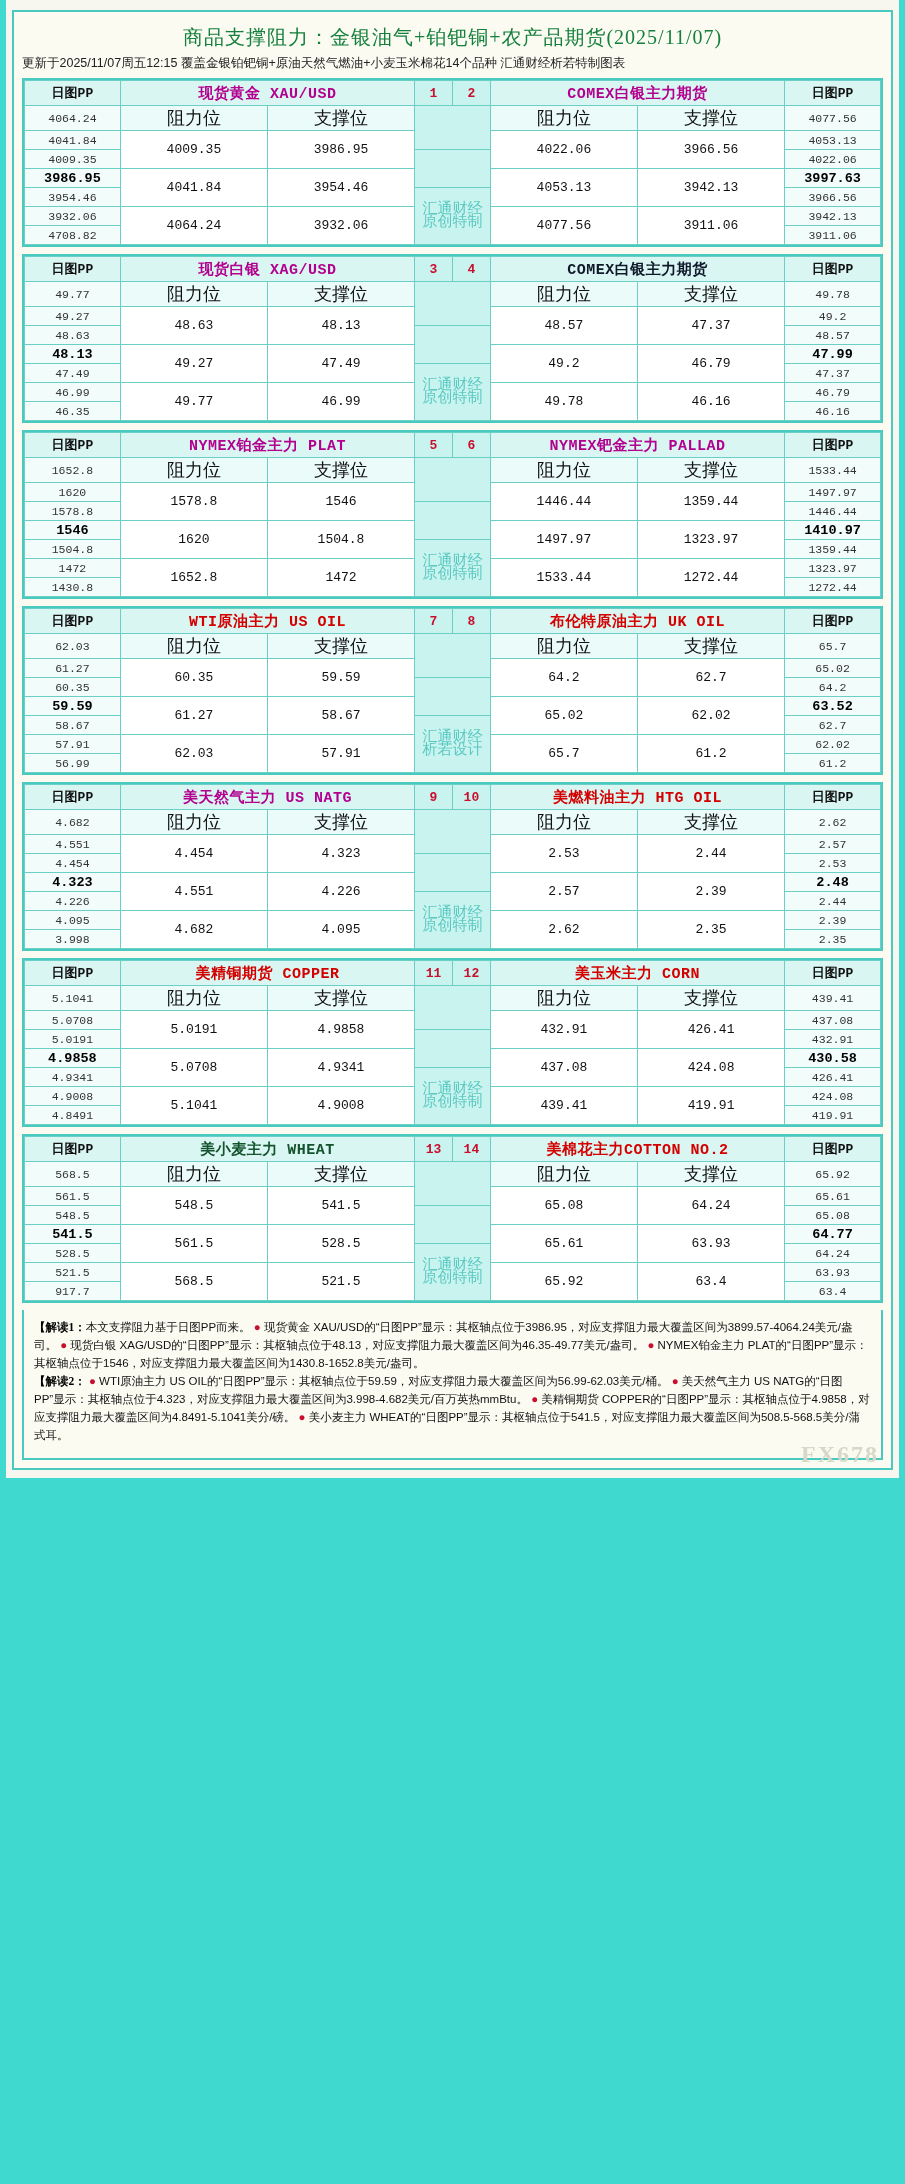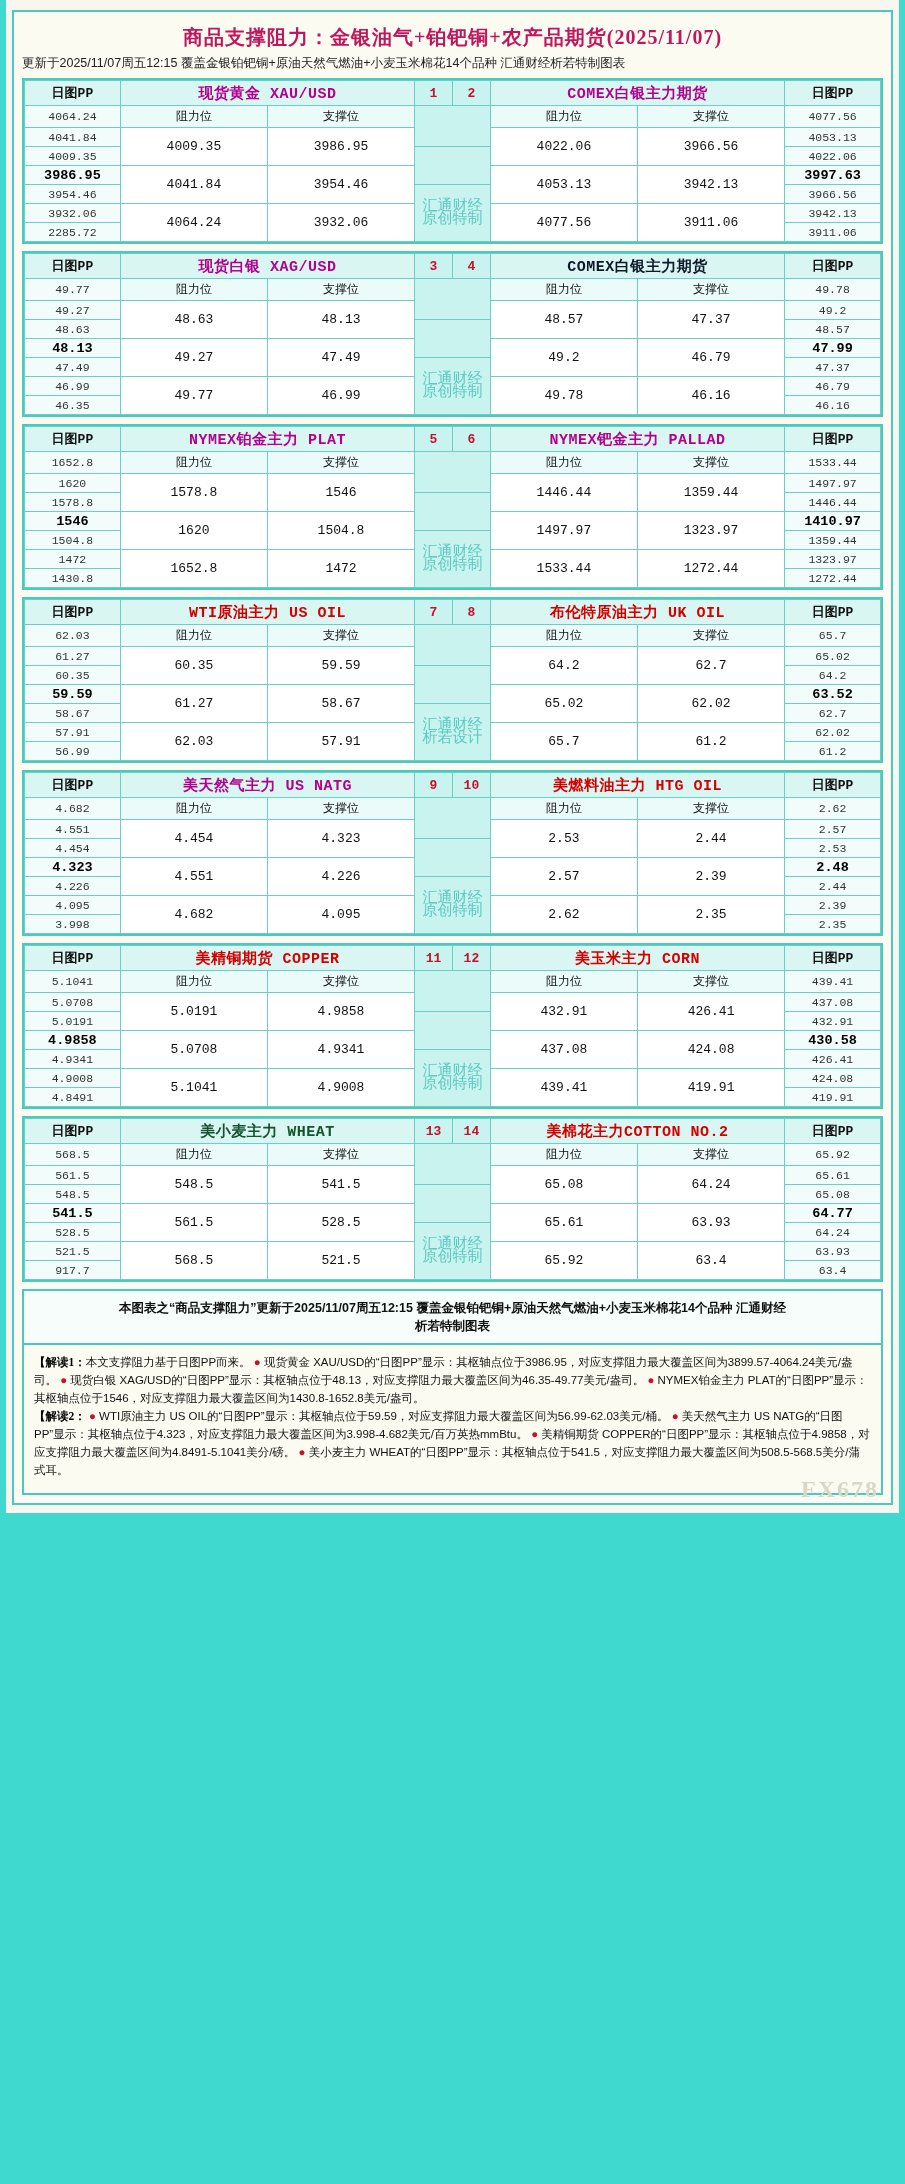"商品支撑阻力：金银油气+铂钯铜+农产品期货(2025/11/07)" .title { color: #be185d -> #15803d; font-weight: bold -> normal }
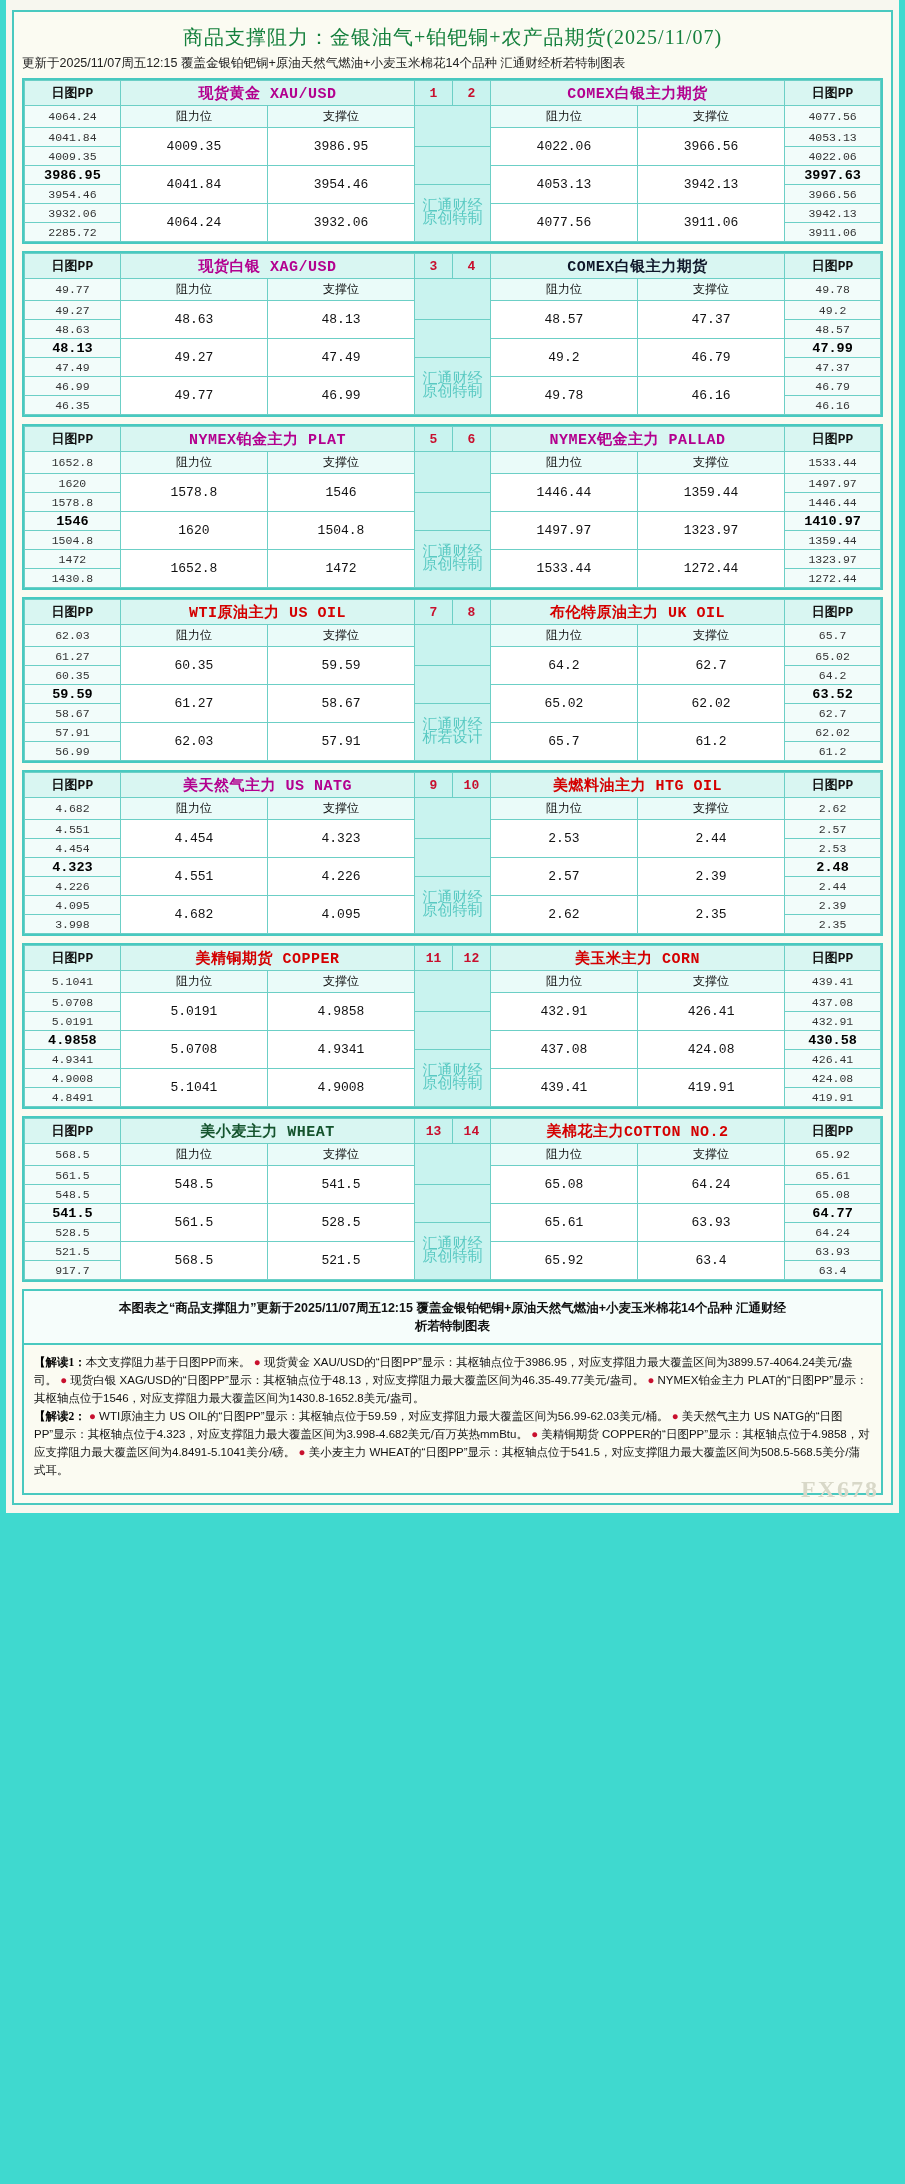"阻力位" .sub-lbl { font-size: 12px -> 18px }
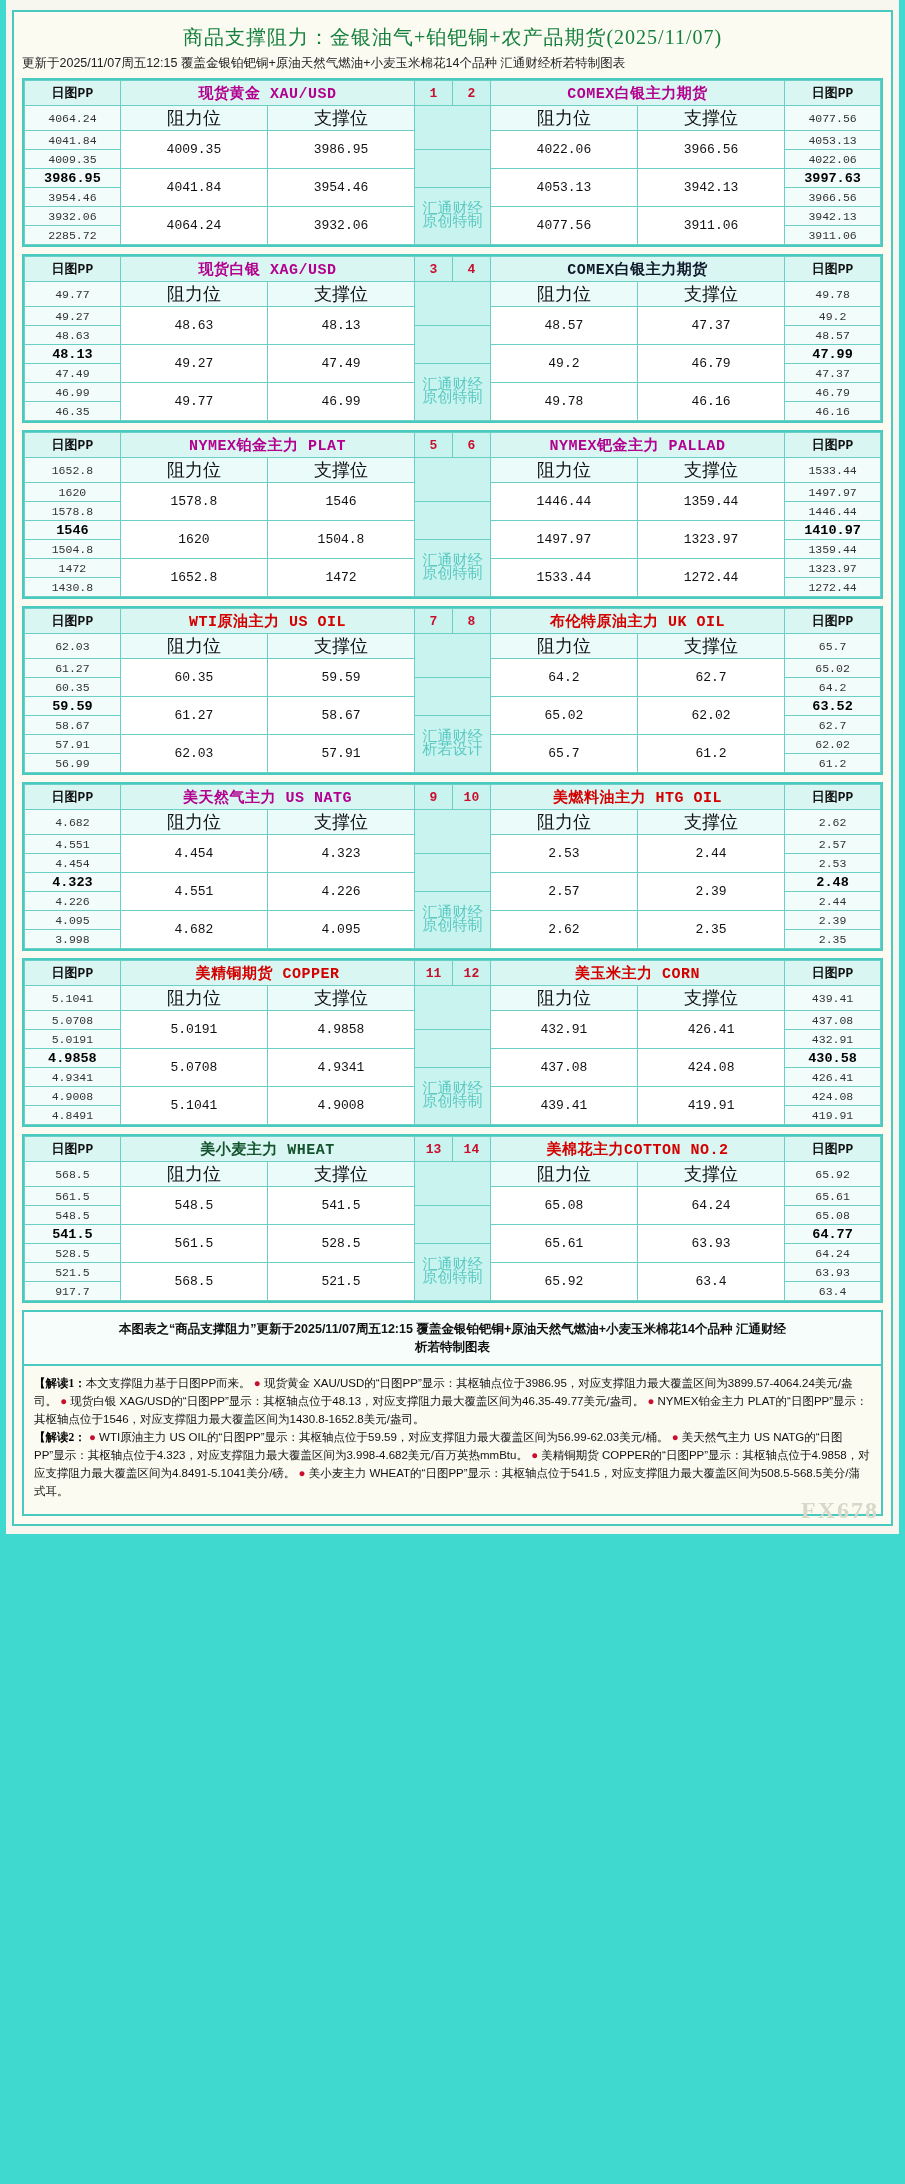"2285.72" td.pp { text: 2285.72 -> 4708.82 }
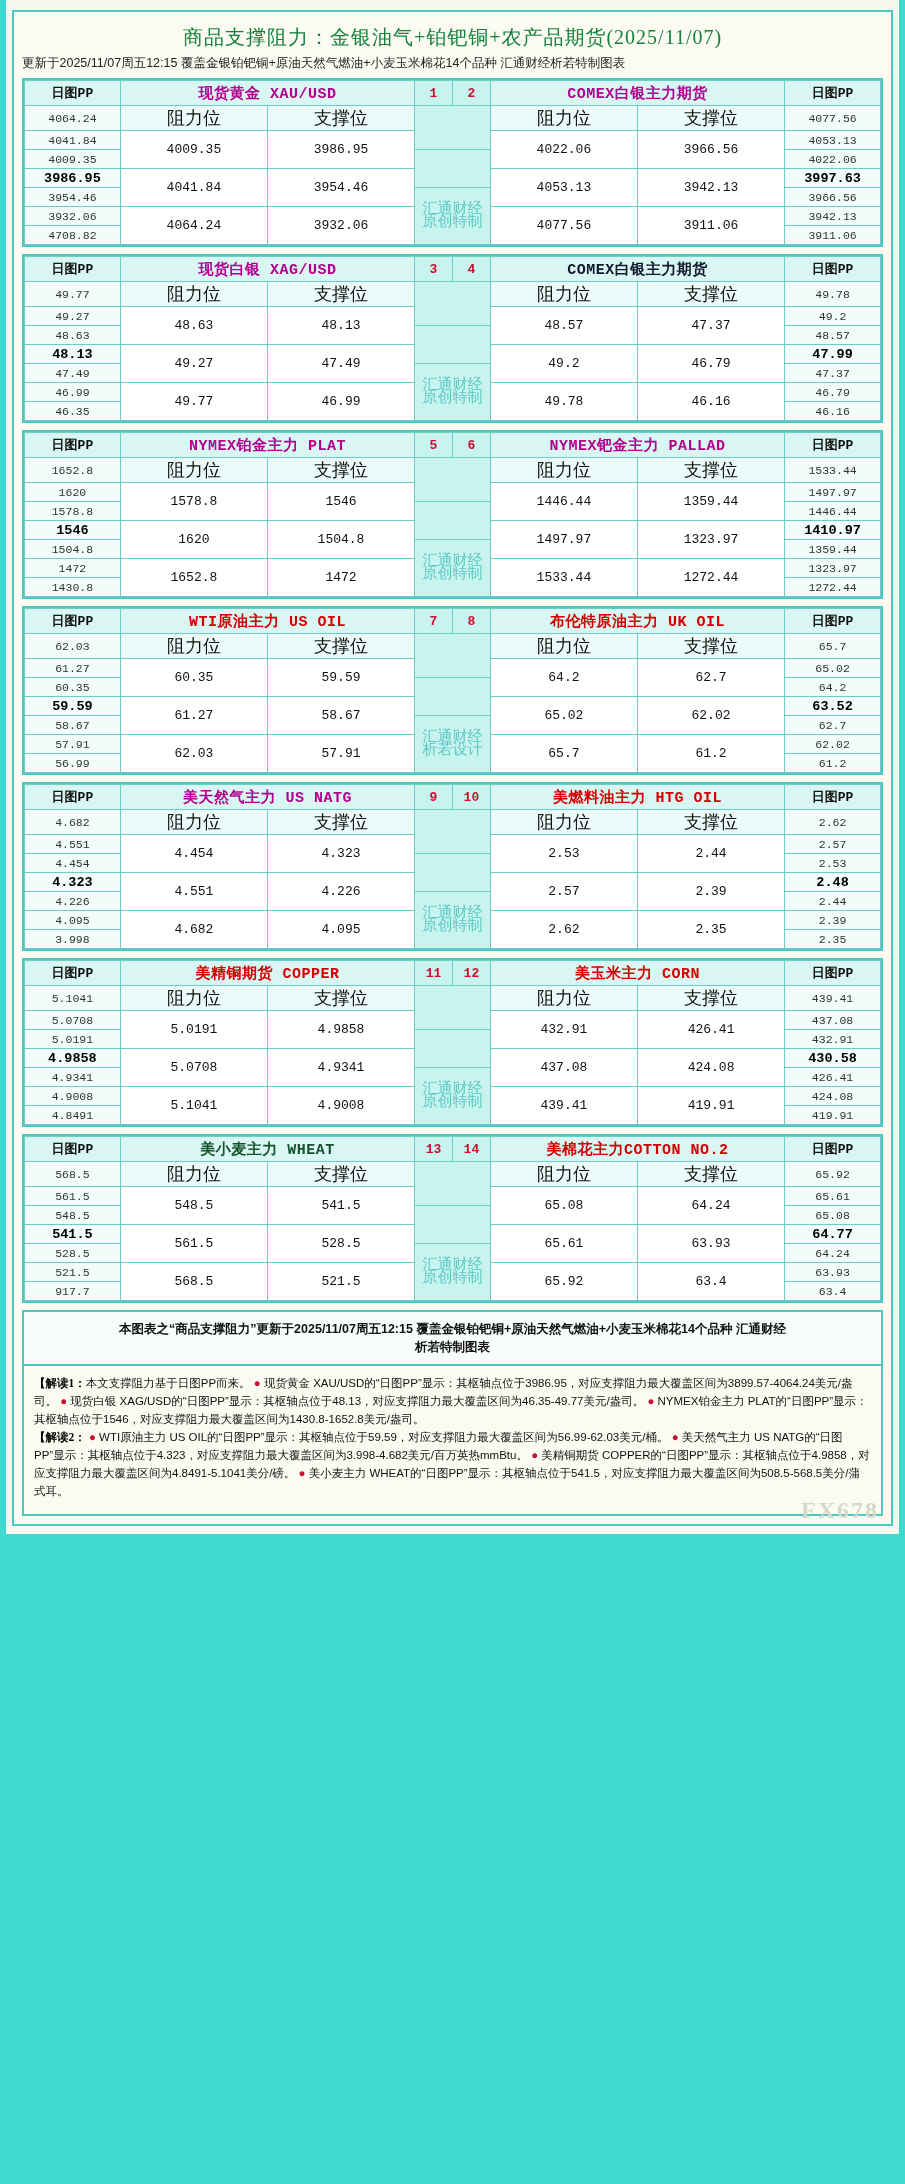"本图表之“商品支撑阻力”更新于2025/11/07周五12:15" div.footer { html: <div> <div>本图表之“商品支撑阻力”更新于2025/11/07周五12:15 覆盖金银铂钯铜+原油天然气燃油+小麦玉米棉花14个品种 汇通财经</div> <div>析若特制图表</div> </div> -> none }
